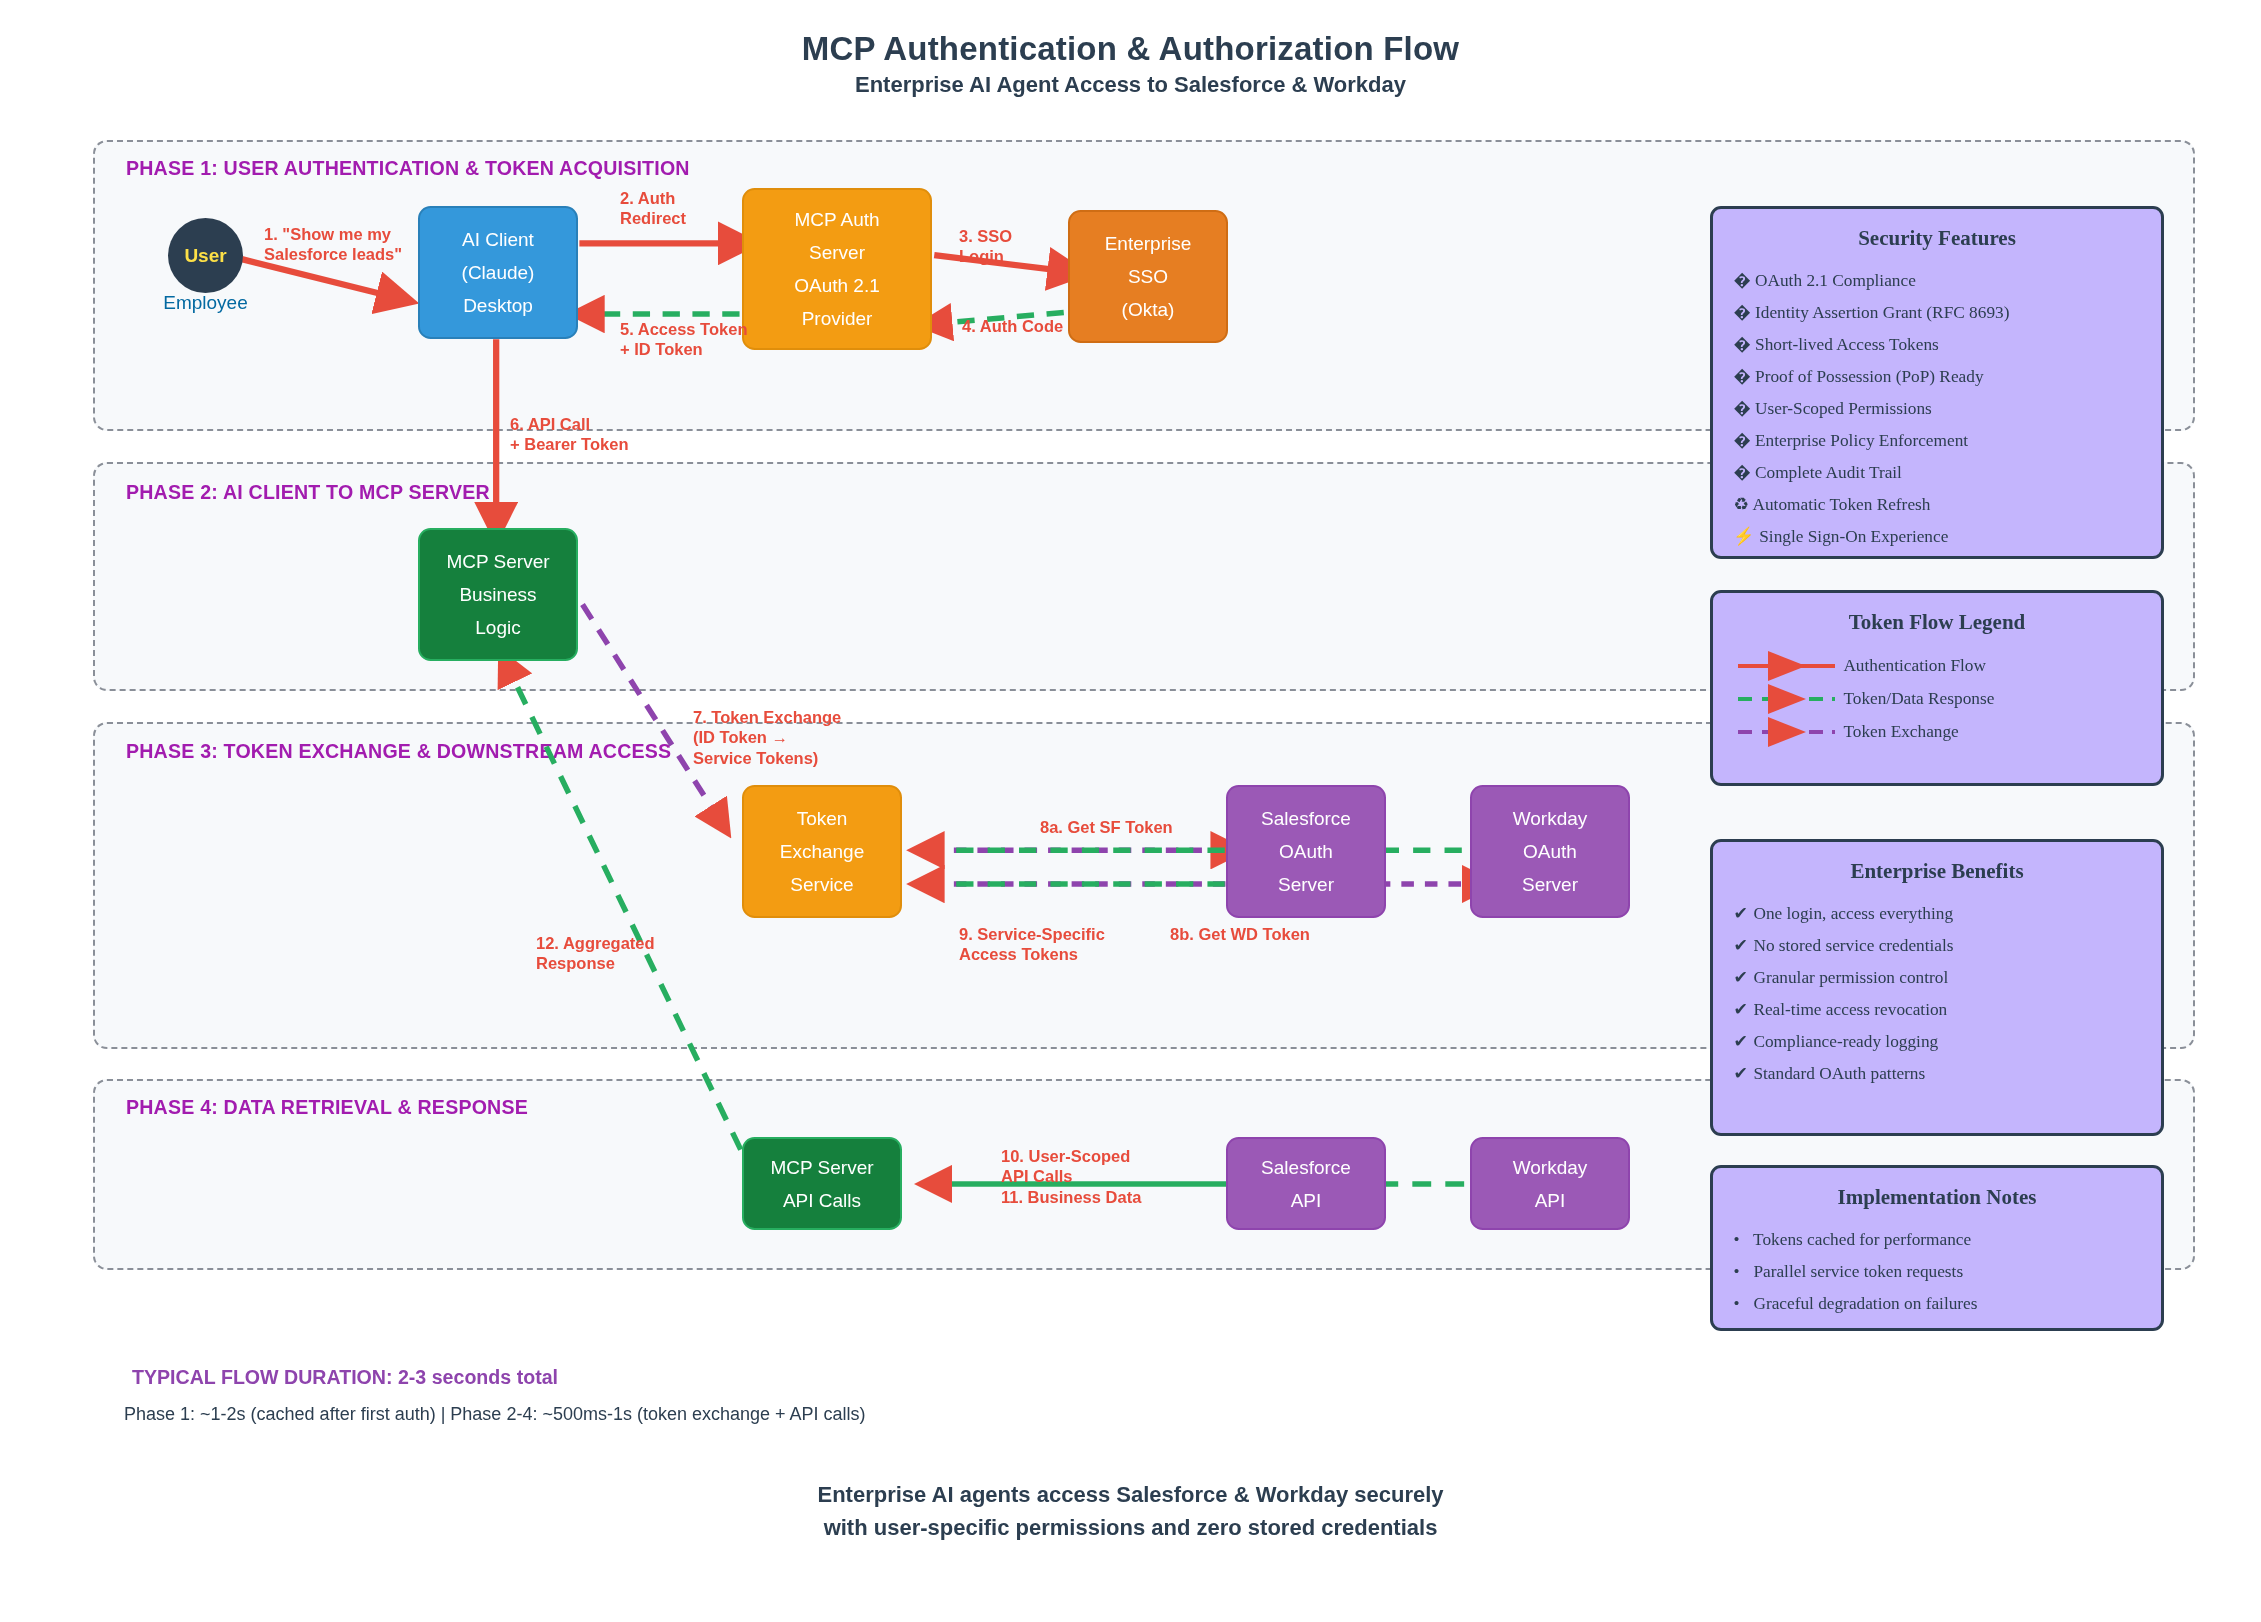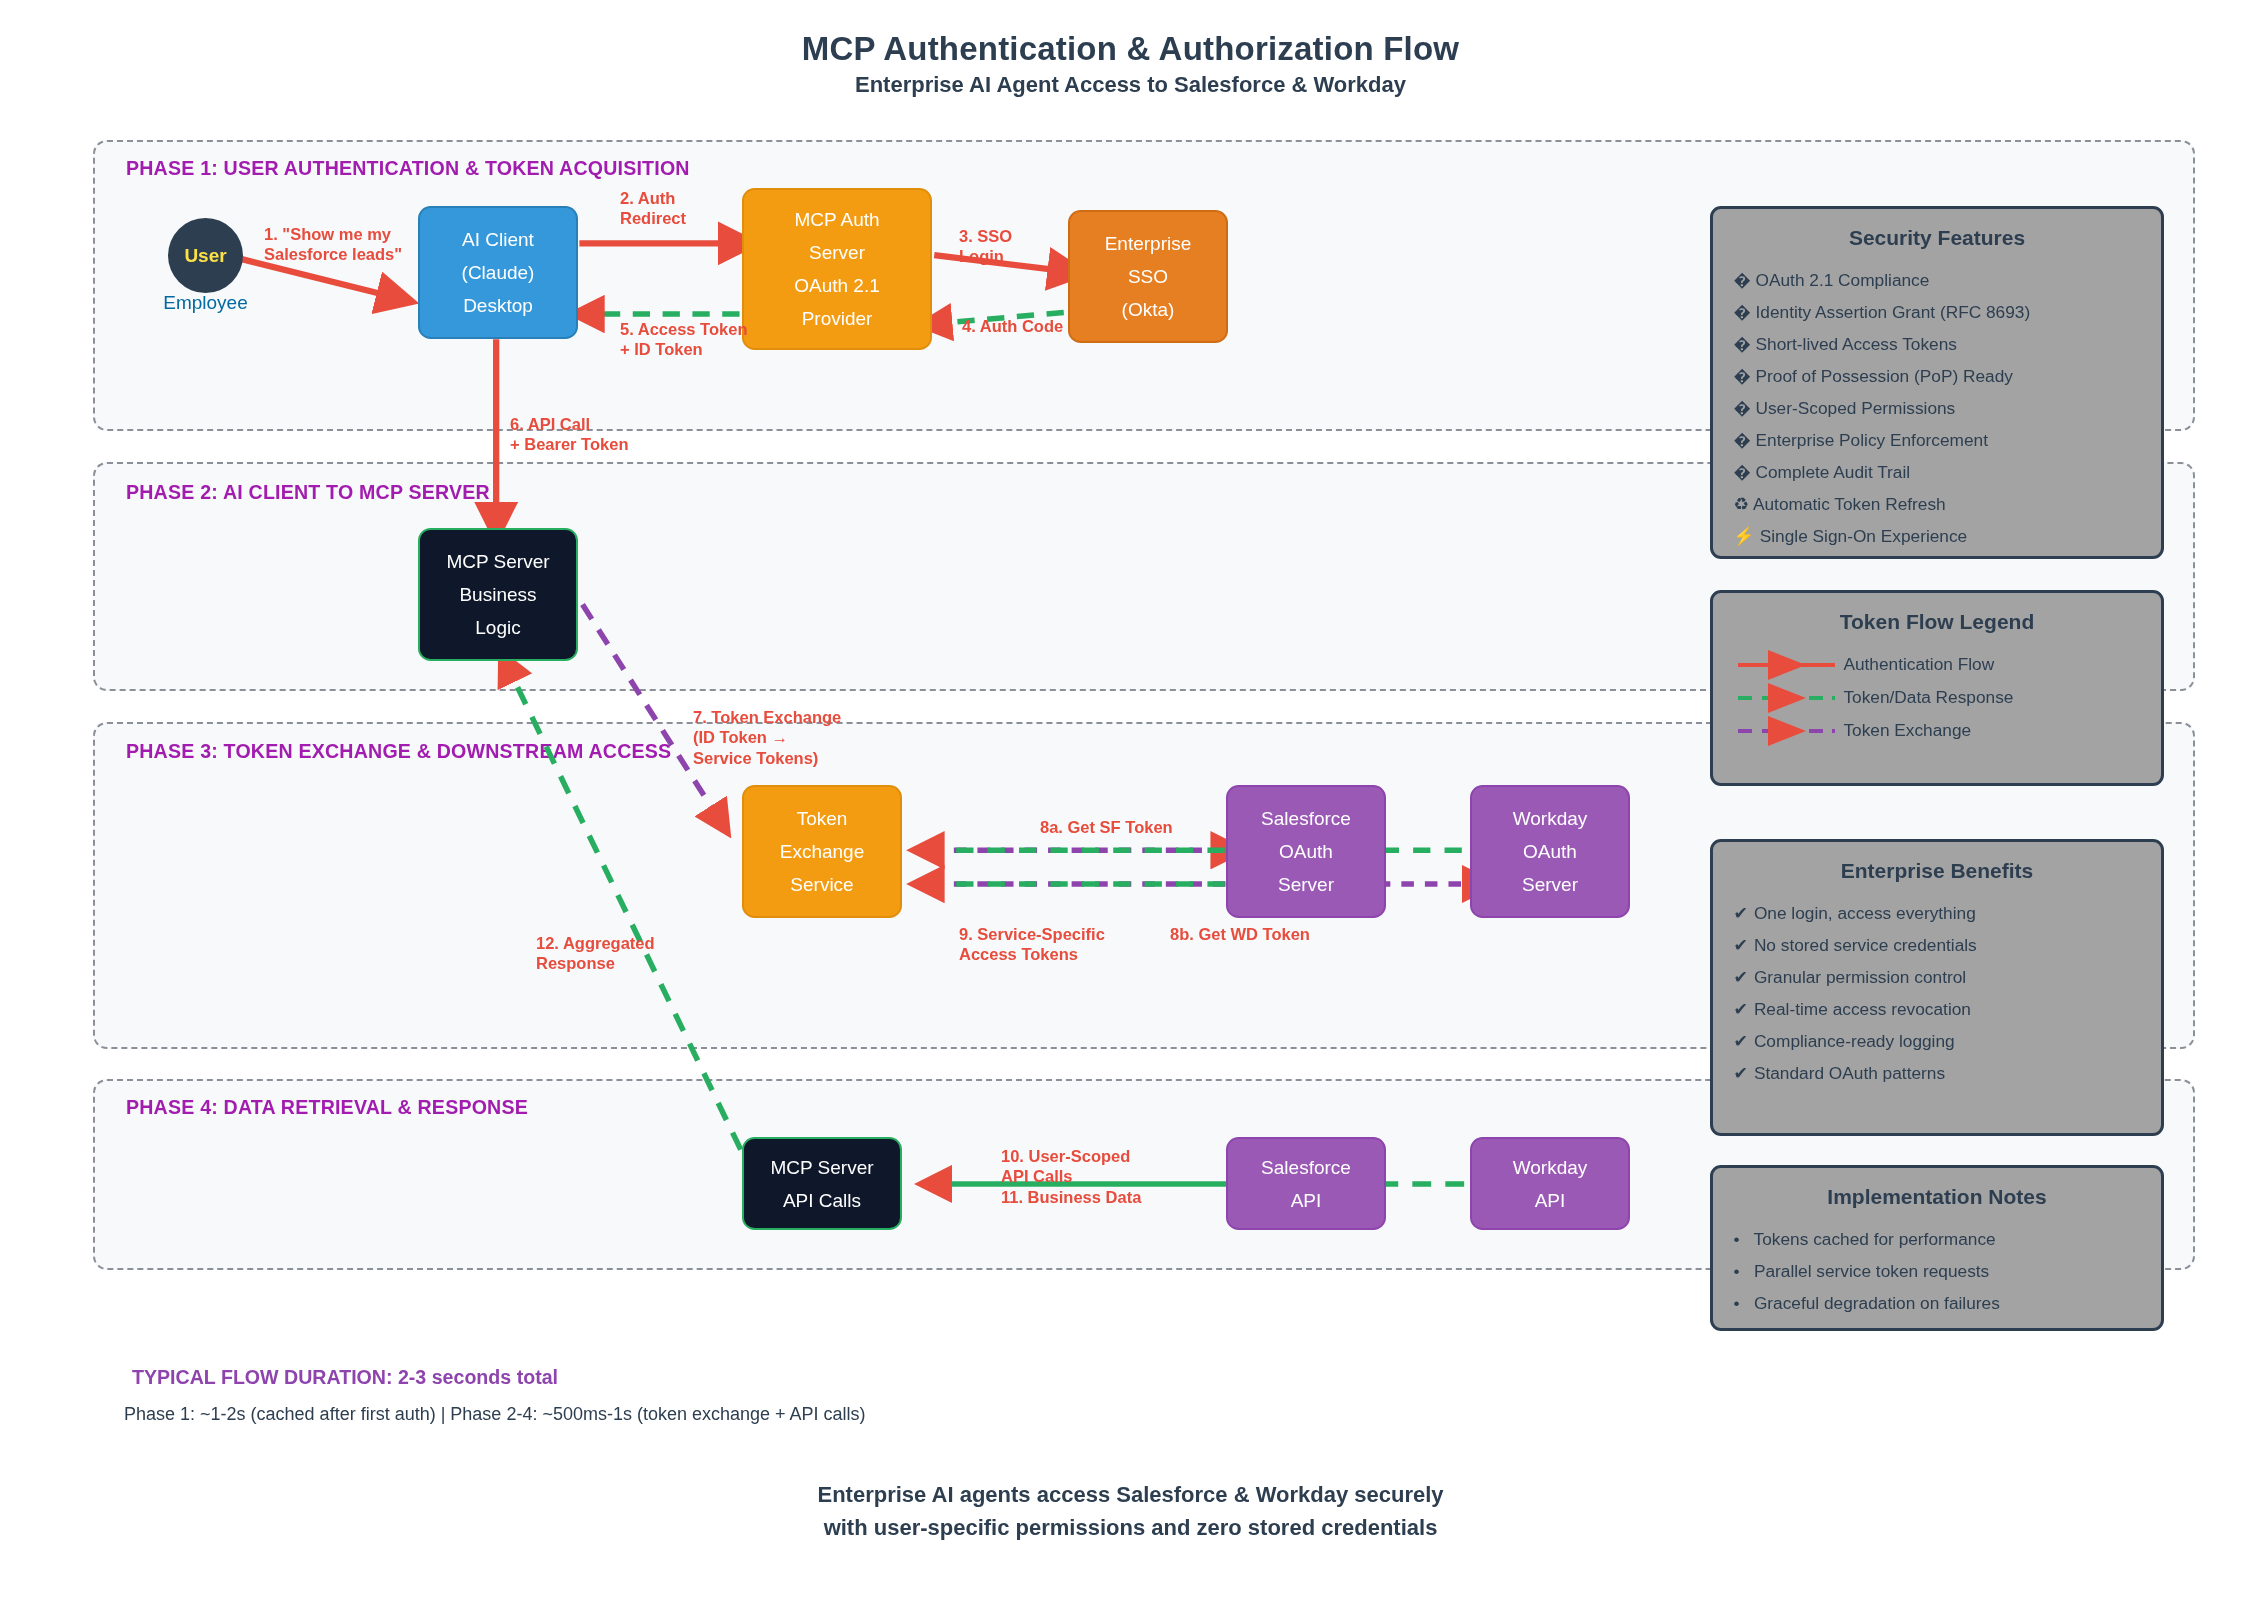"Security Features" .panel { background: #a3a3a3 -> #c4b5fd; font-family: none -> Liberation Serif, serif }
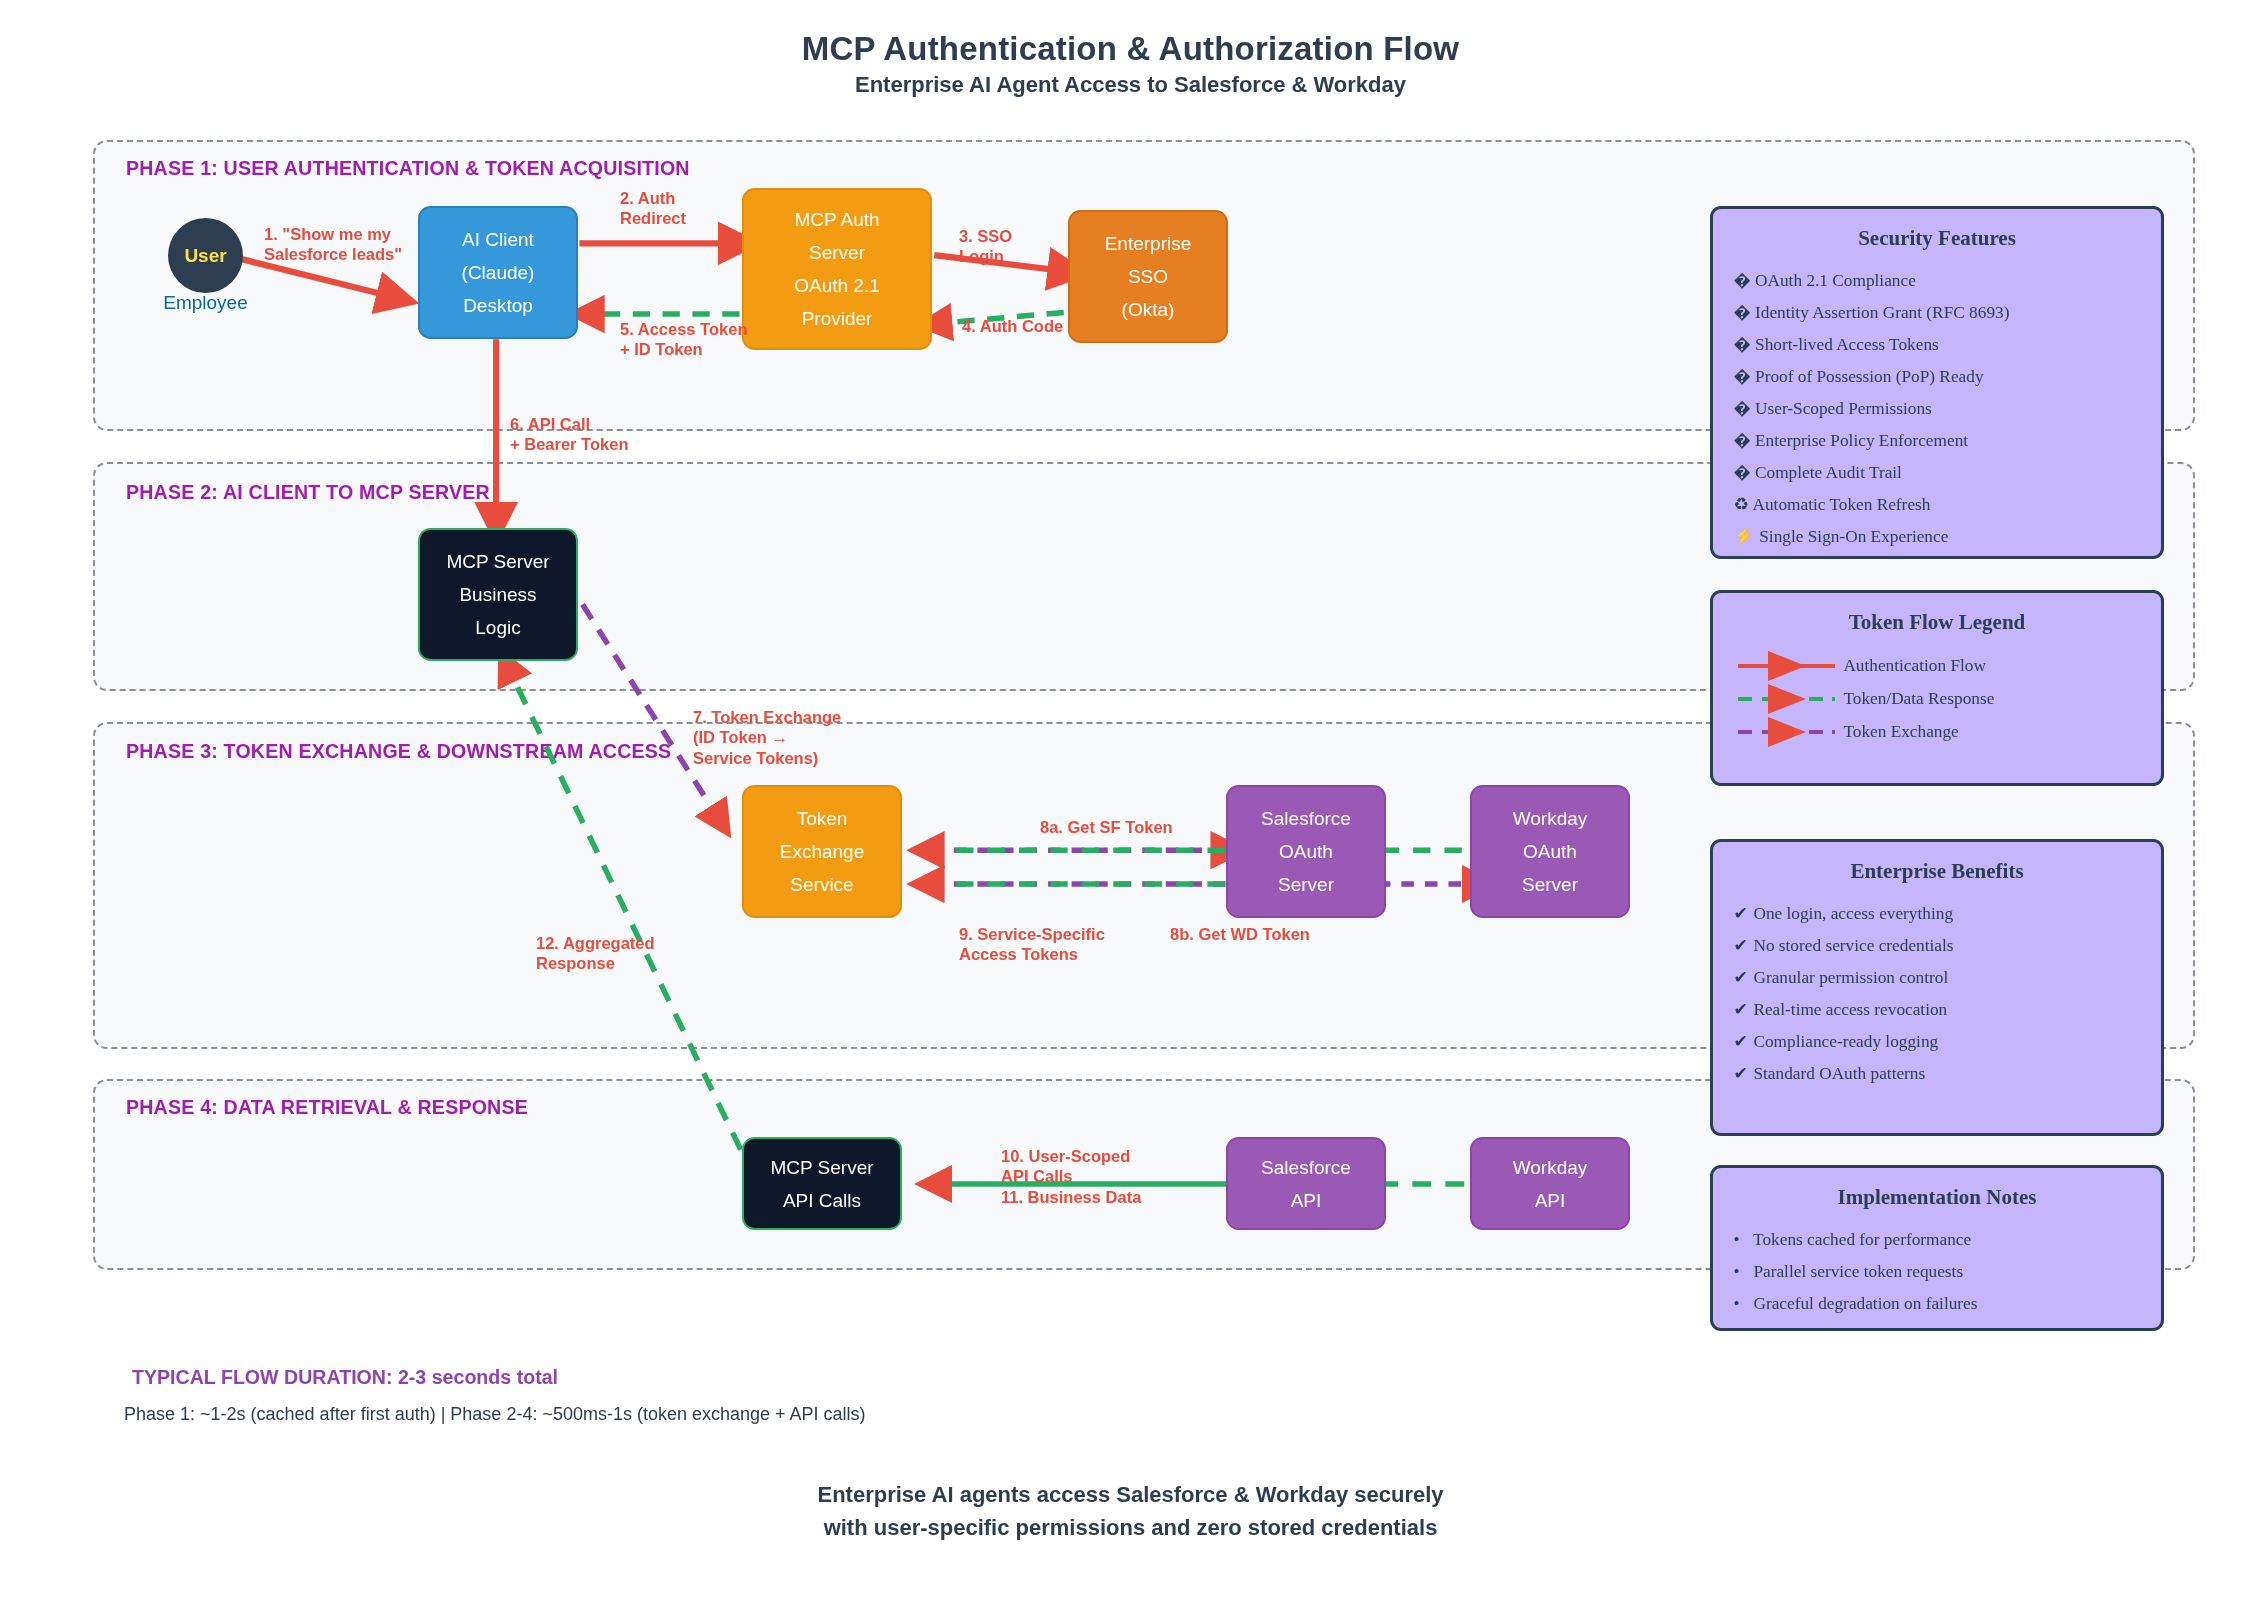"MCP Server" .n-green { background: #0f172a -> #15803d }
